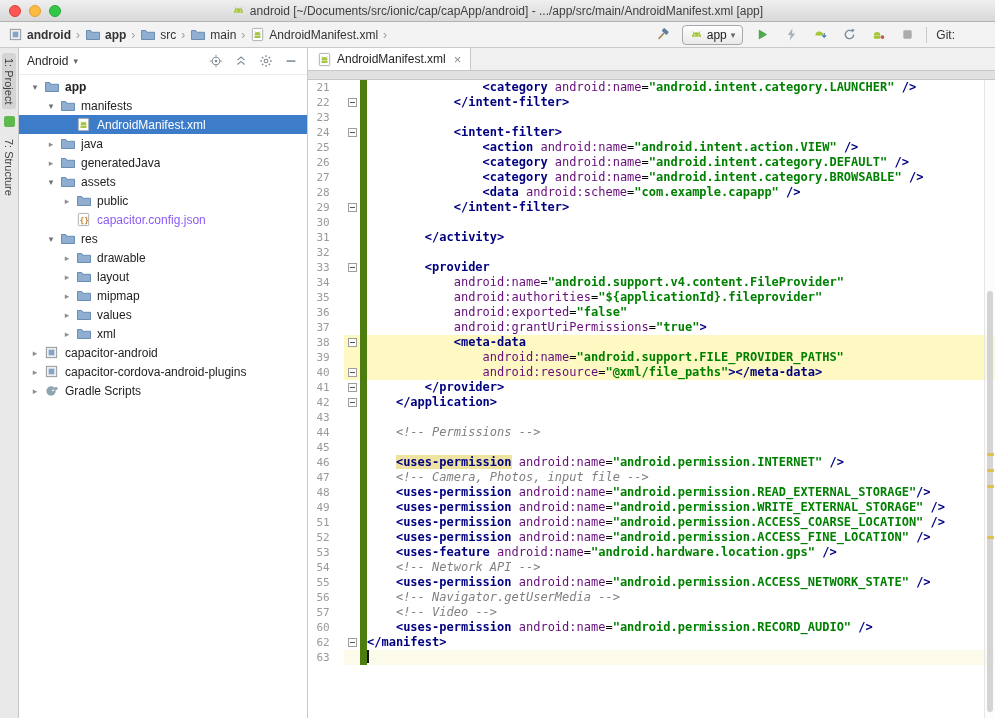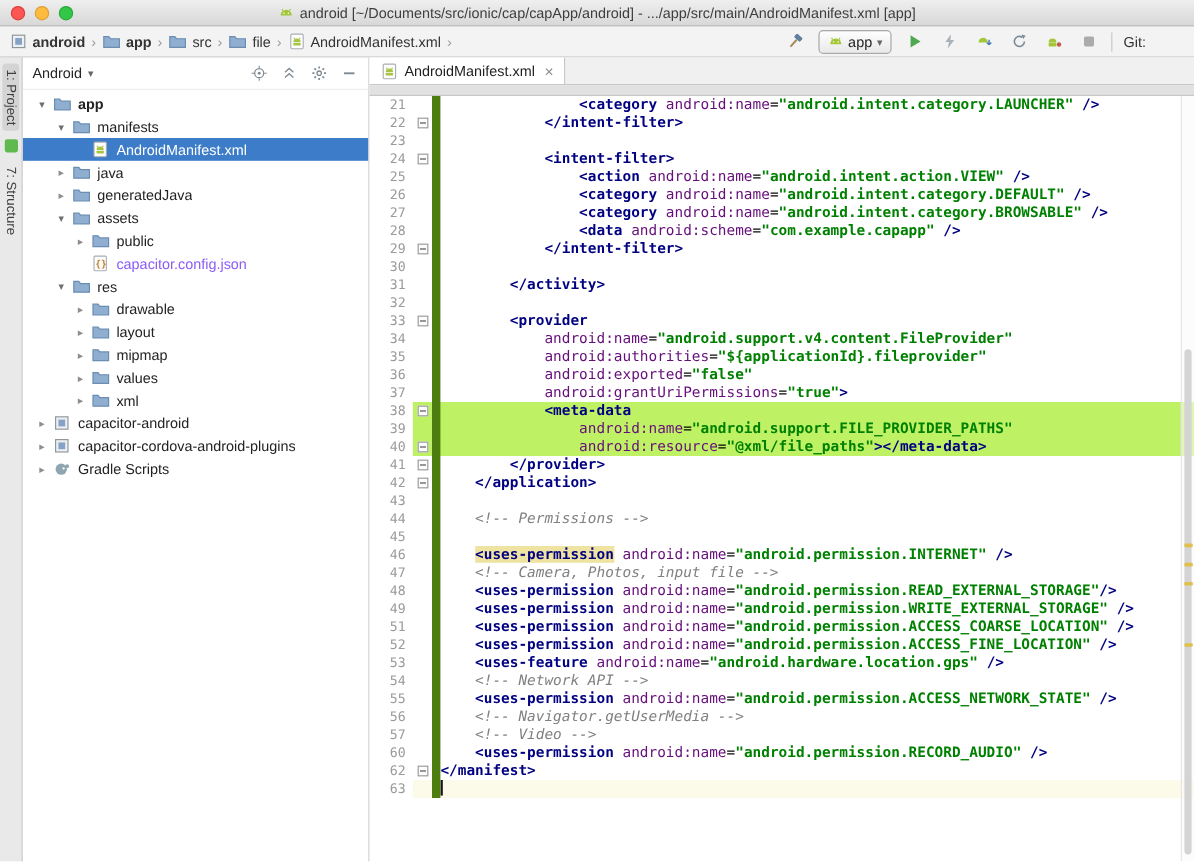"file" span { text: file -> main }
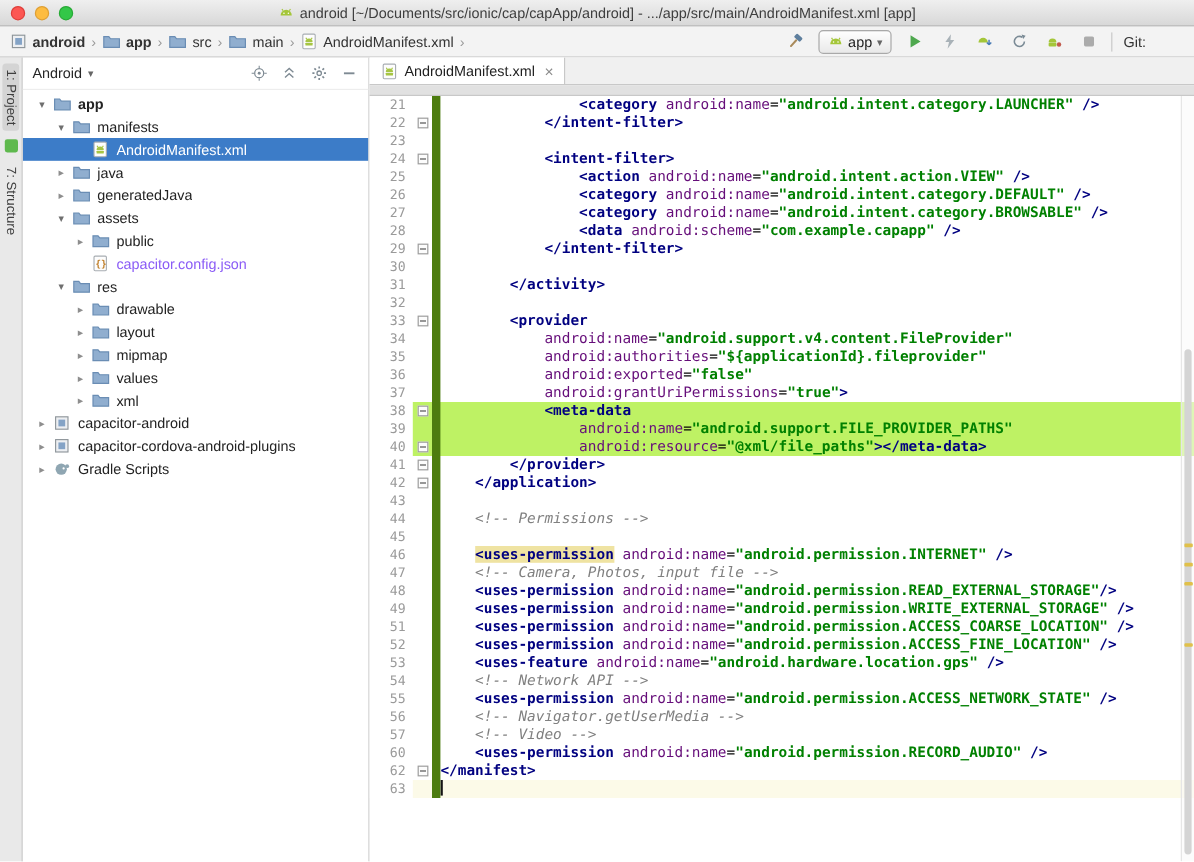"21" .ln { text-align: right -> center }
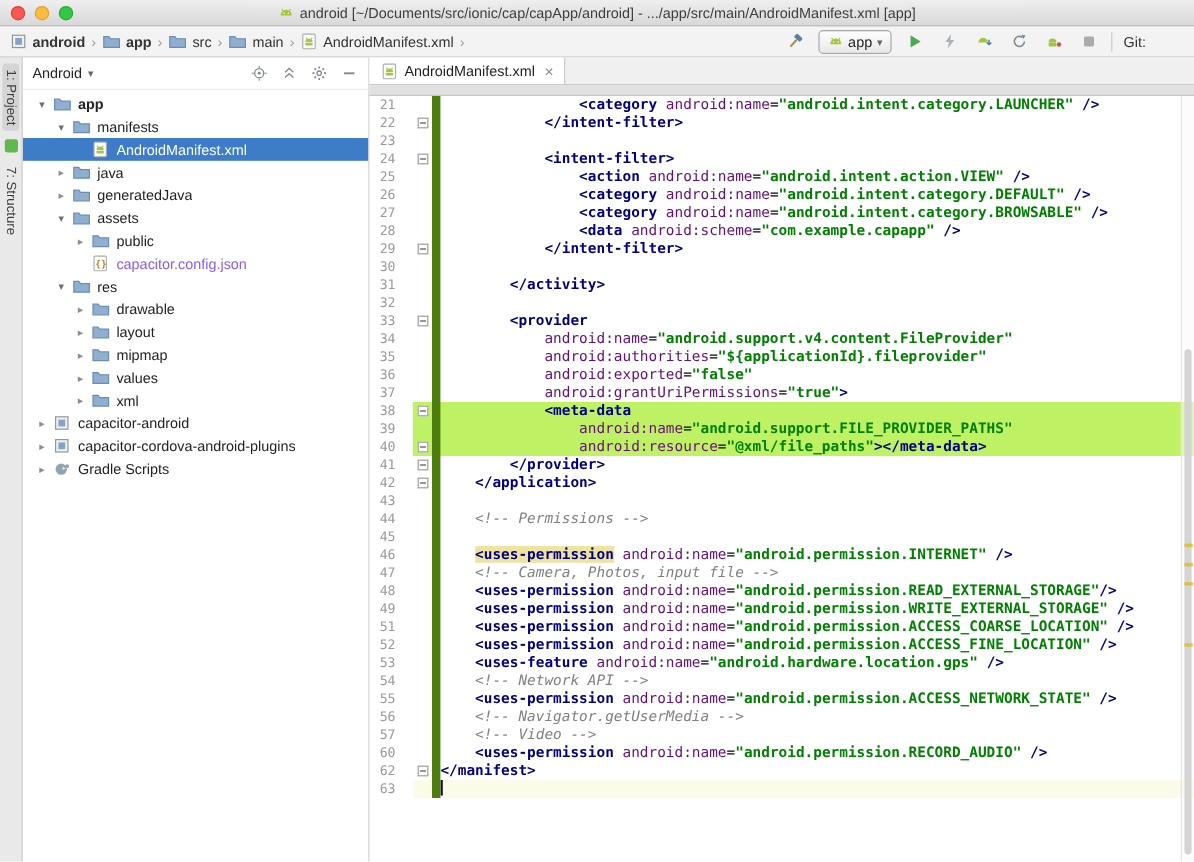"<meta-data" .code-row.hl .fold,.code-row.hl .code-text { background: #bef264 -> #fef9c3 }
